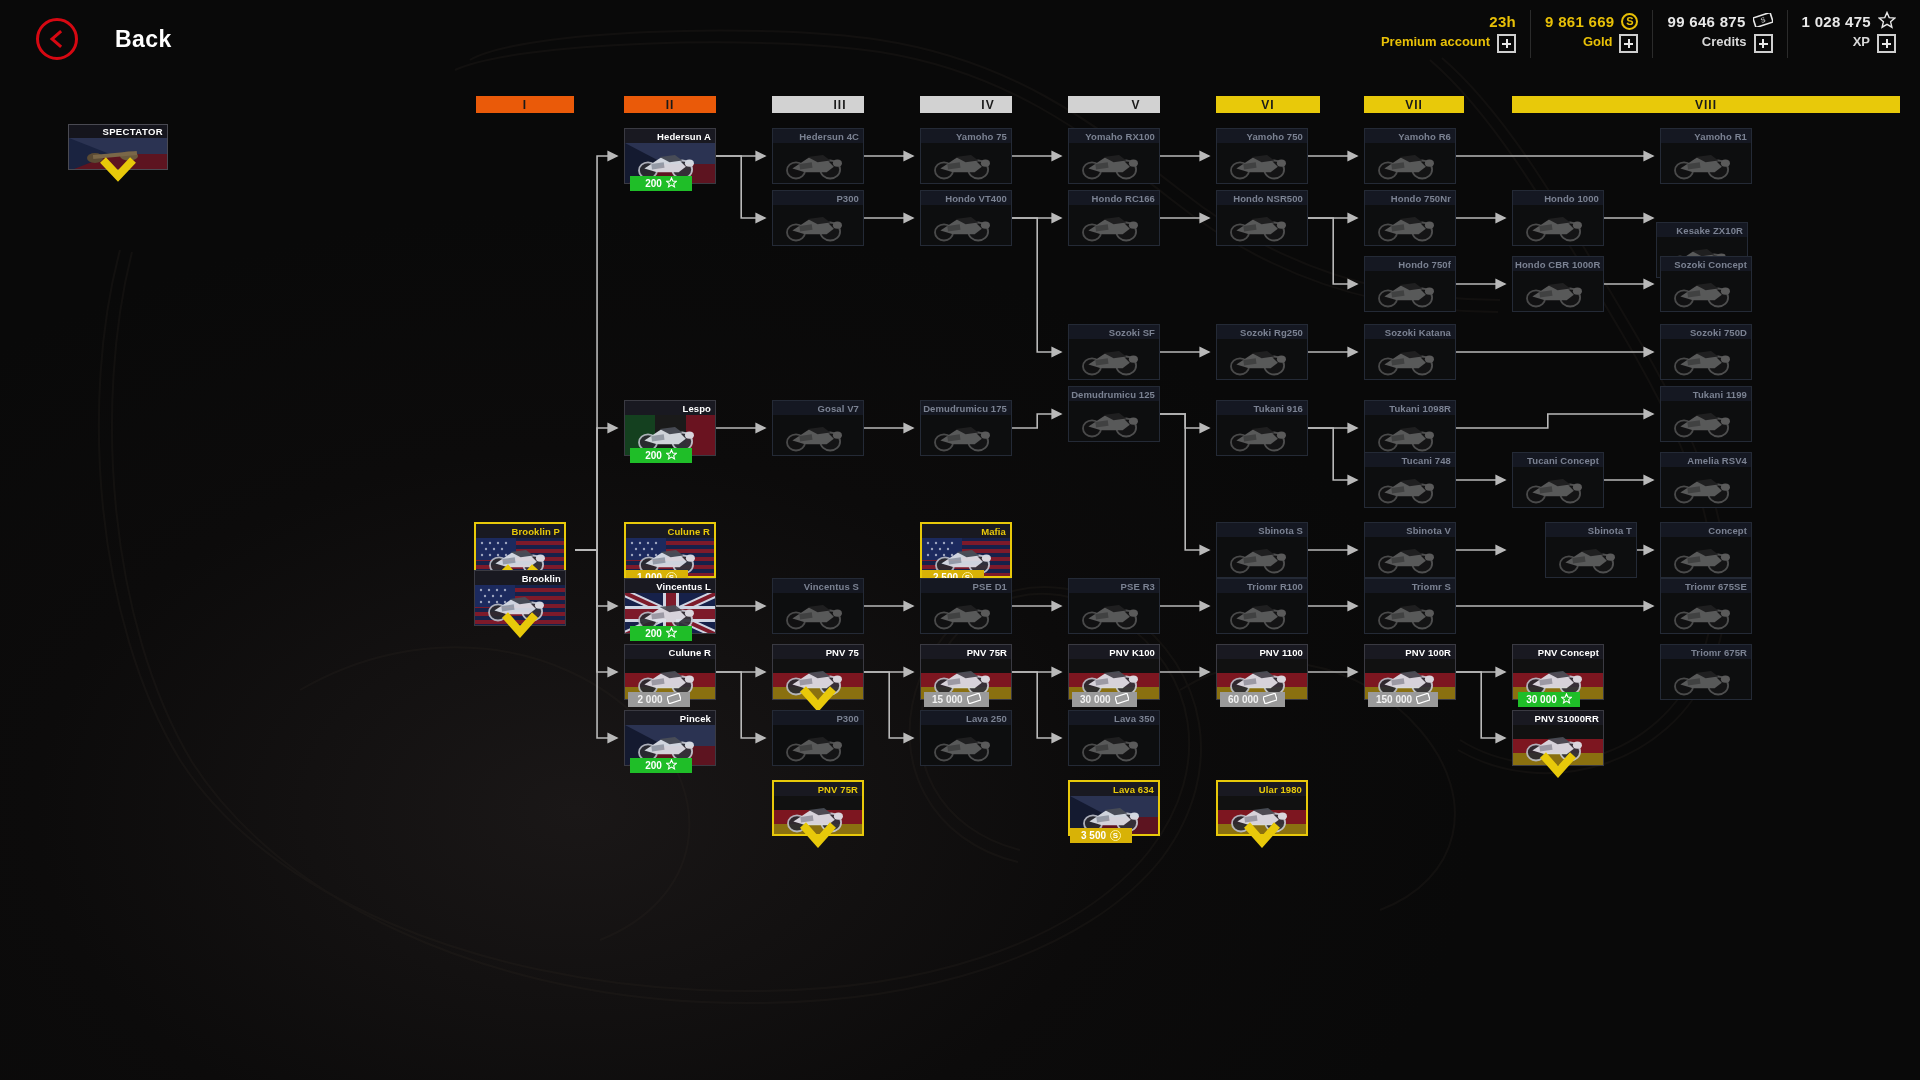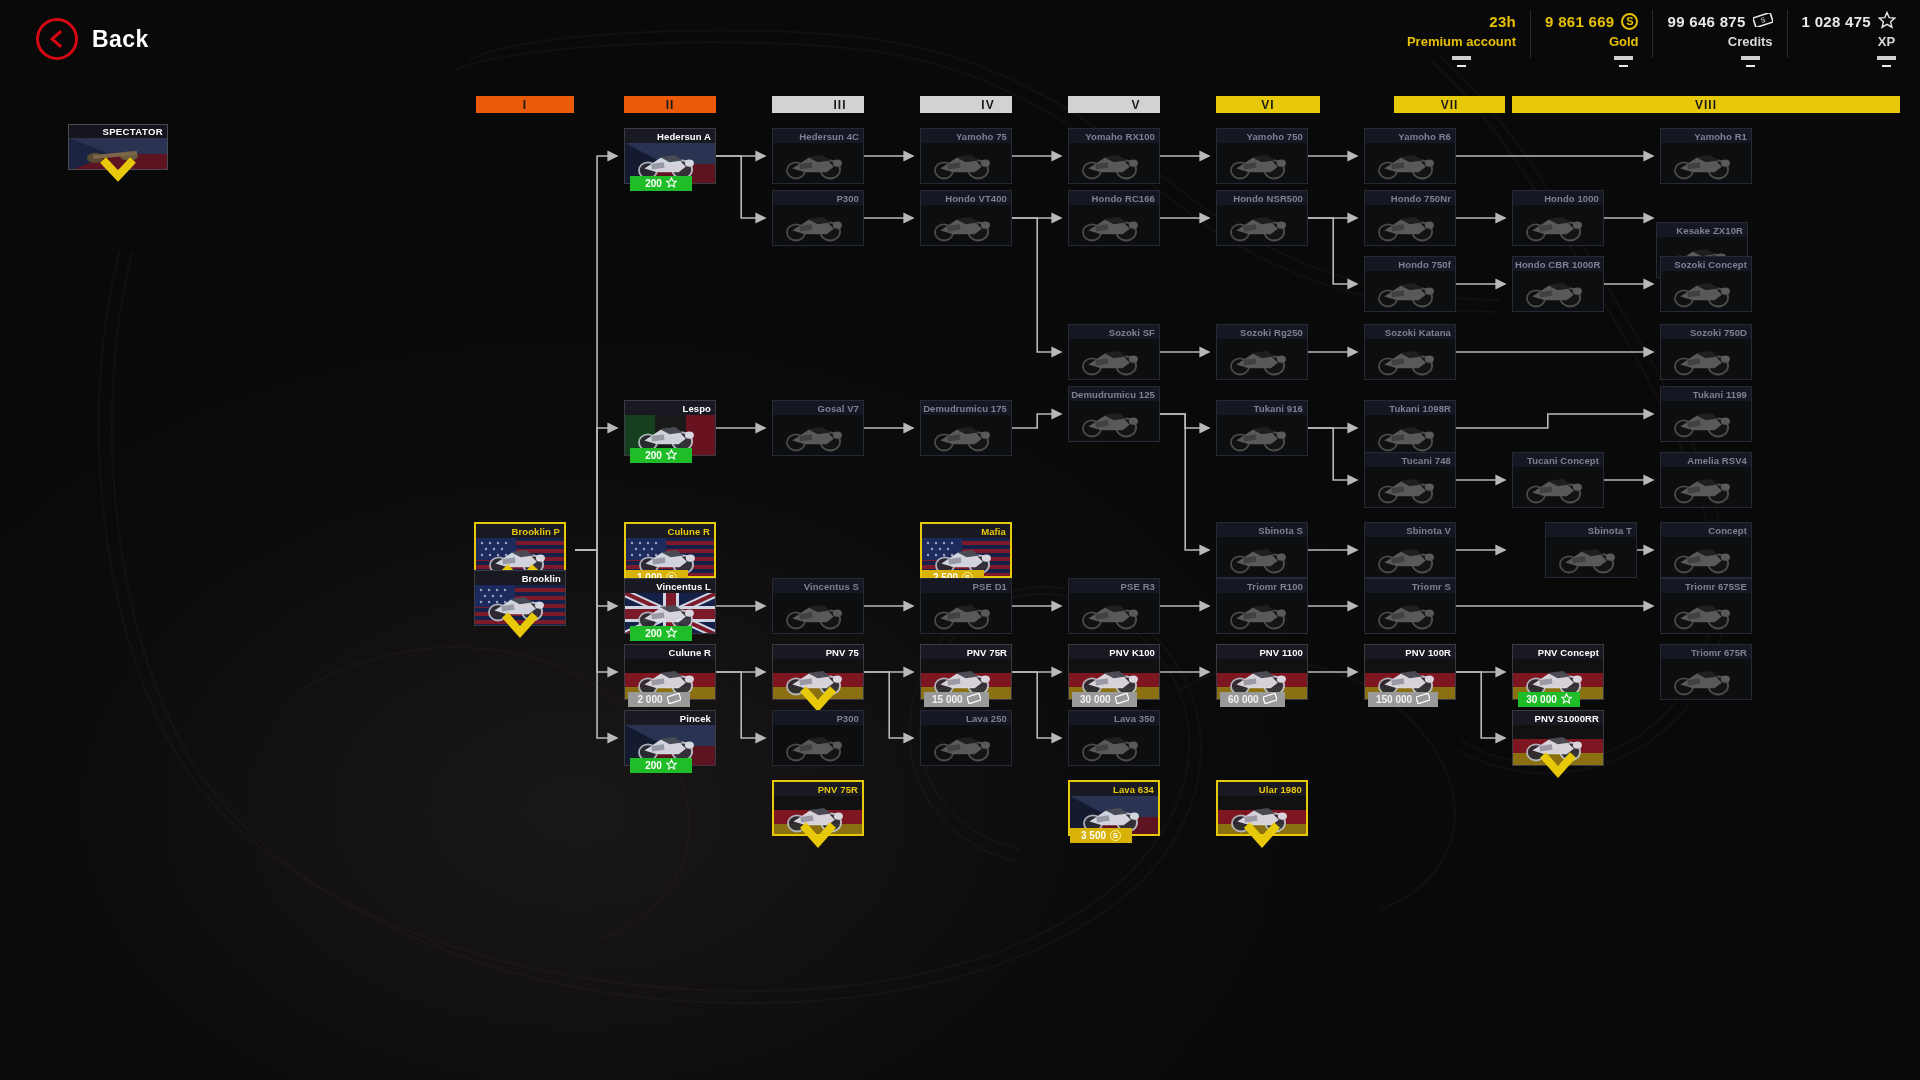"Back" .back-wrap { gap: 14px -> 37px }
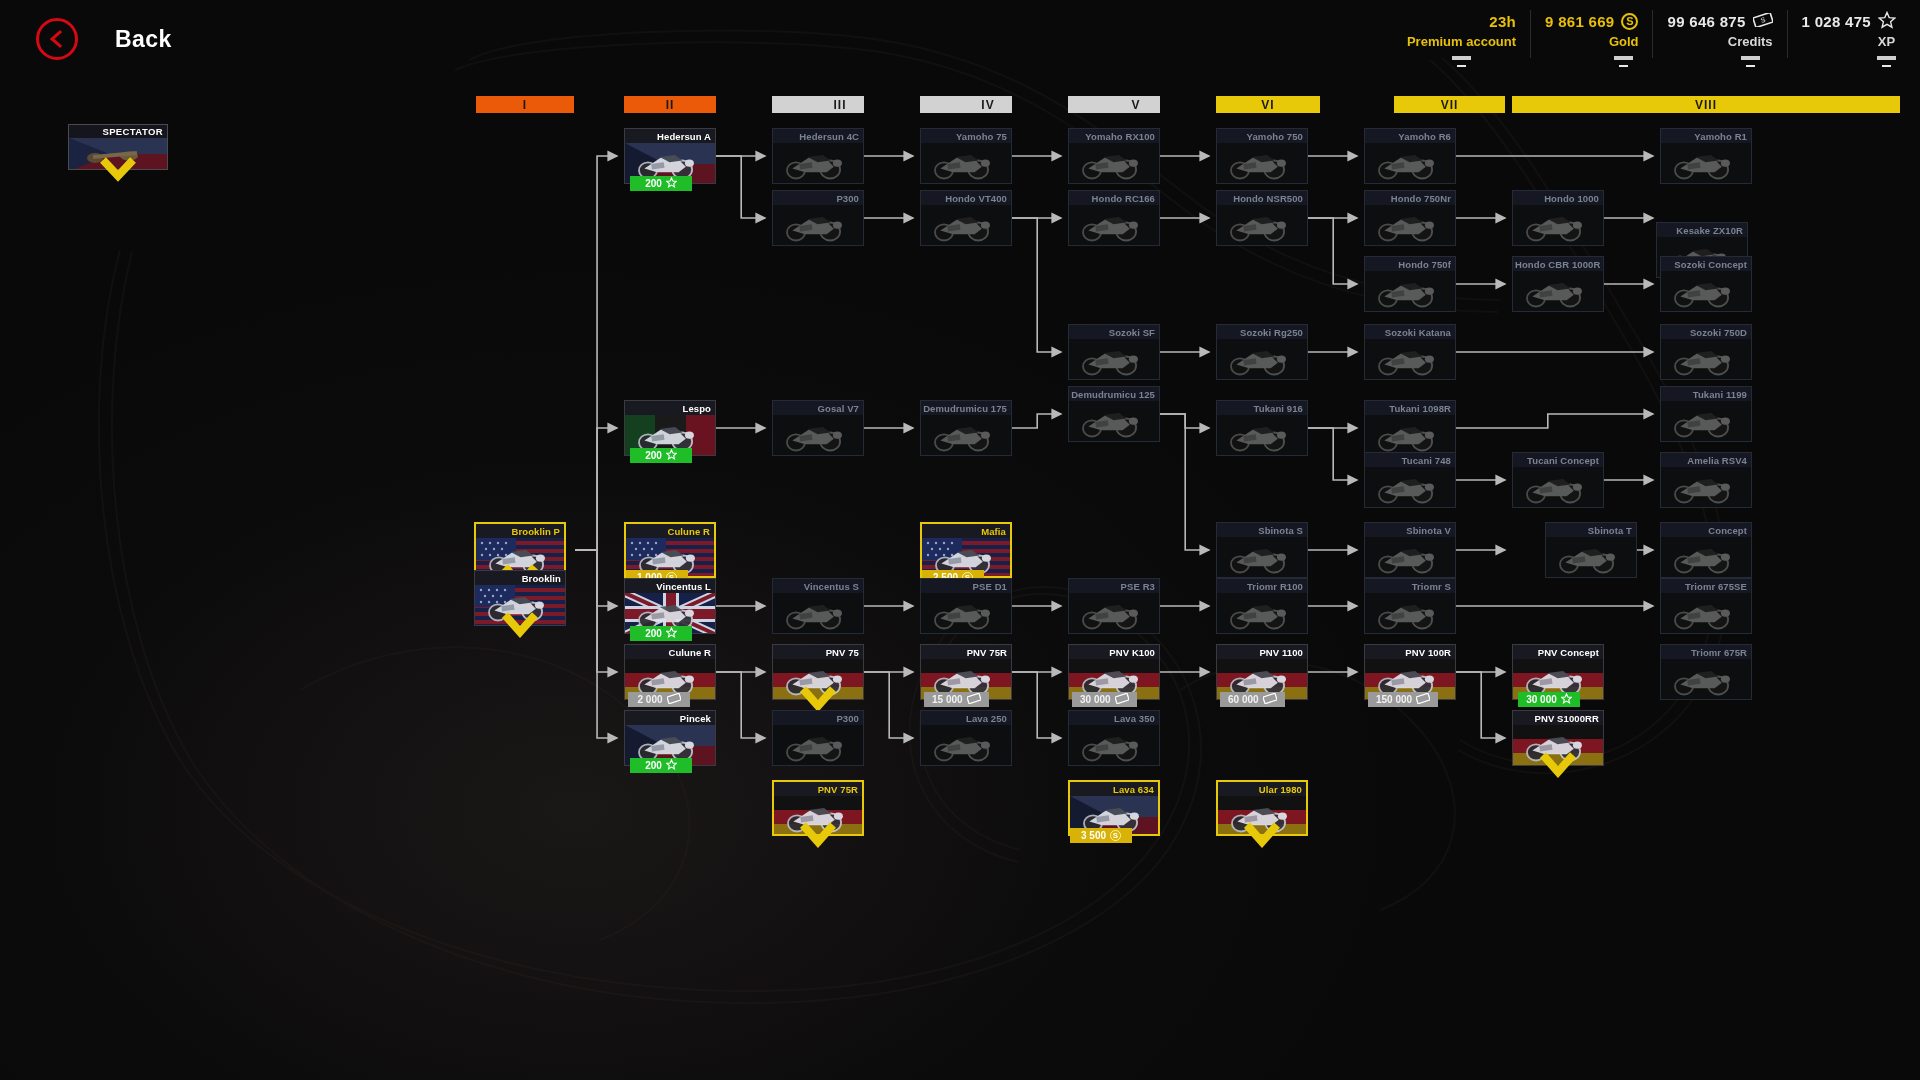"Premium account" .hud-bot { align-items: center -> none; flex-direction: column -> none }
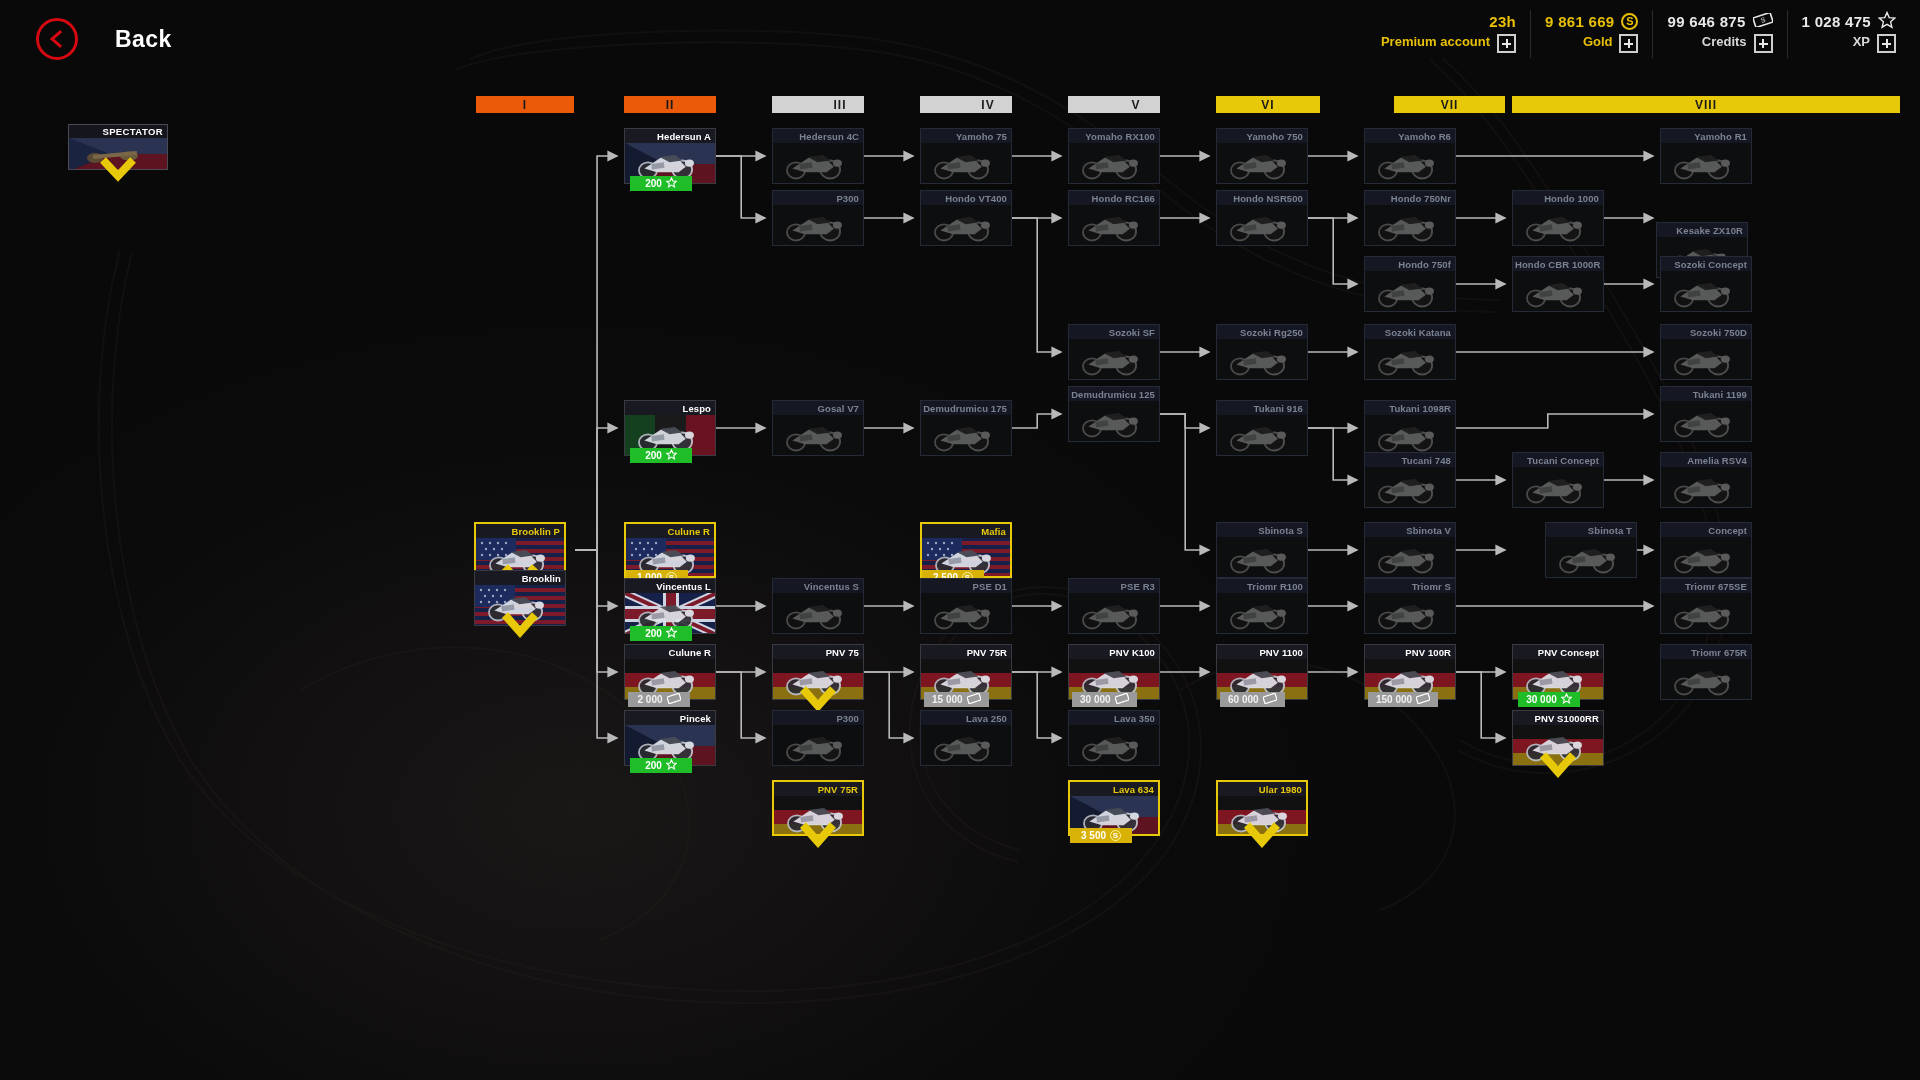"VII" div.tier { left: 1394px -> 1364px; width: 111px -> 100px }
